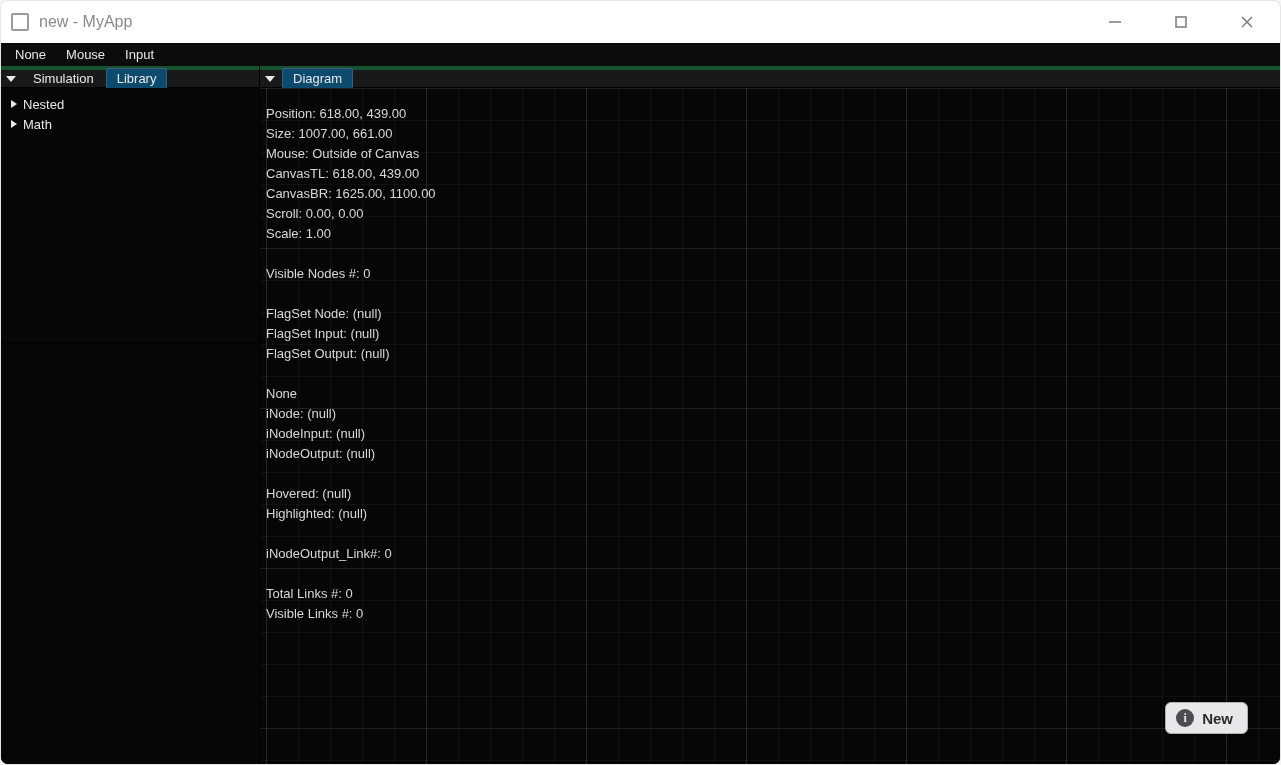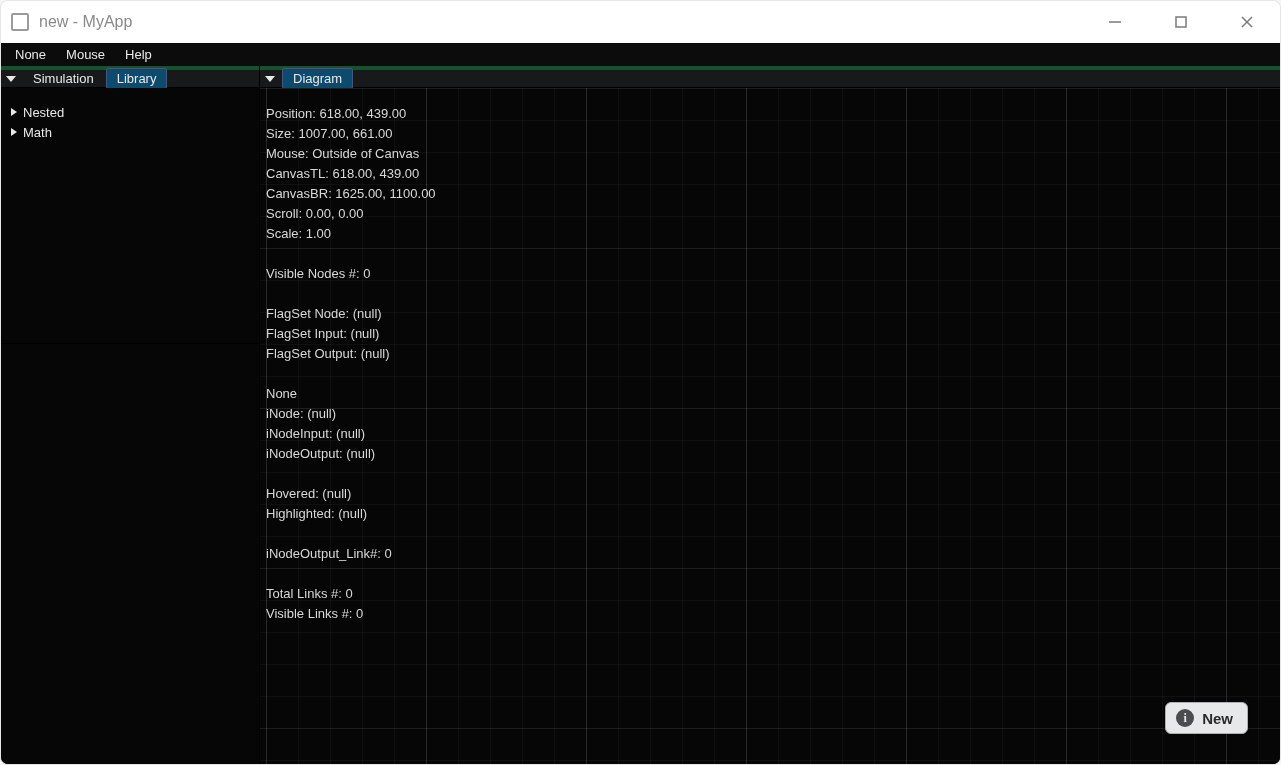"Help" div.menu-item { text: Help -> Input }
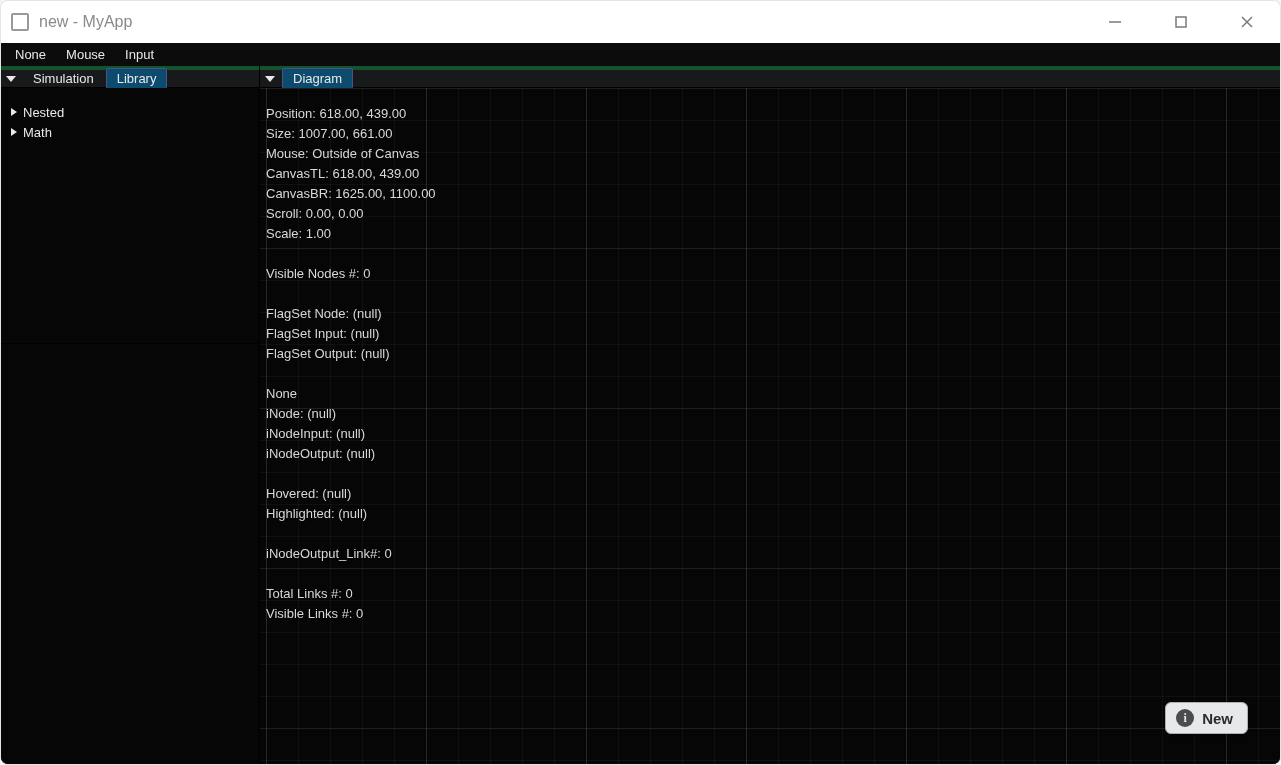"Nested" .tree { padding: 14px 4px -> 6px 4px }
